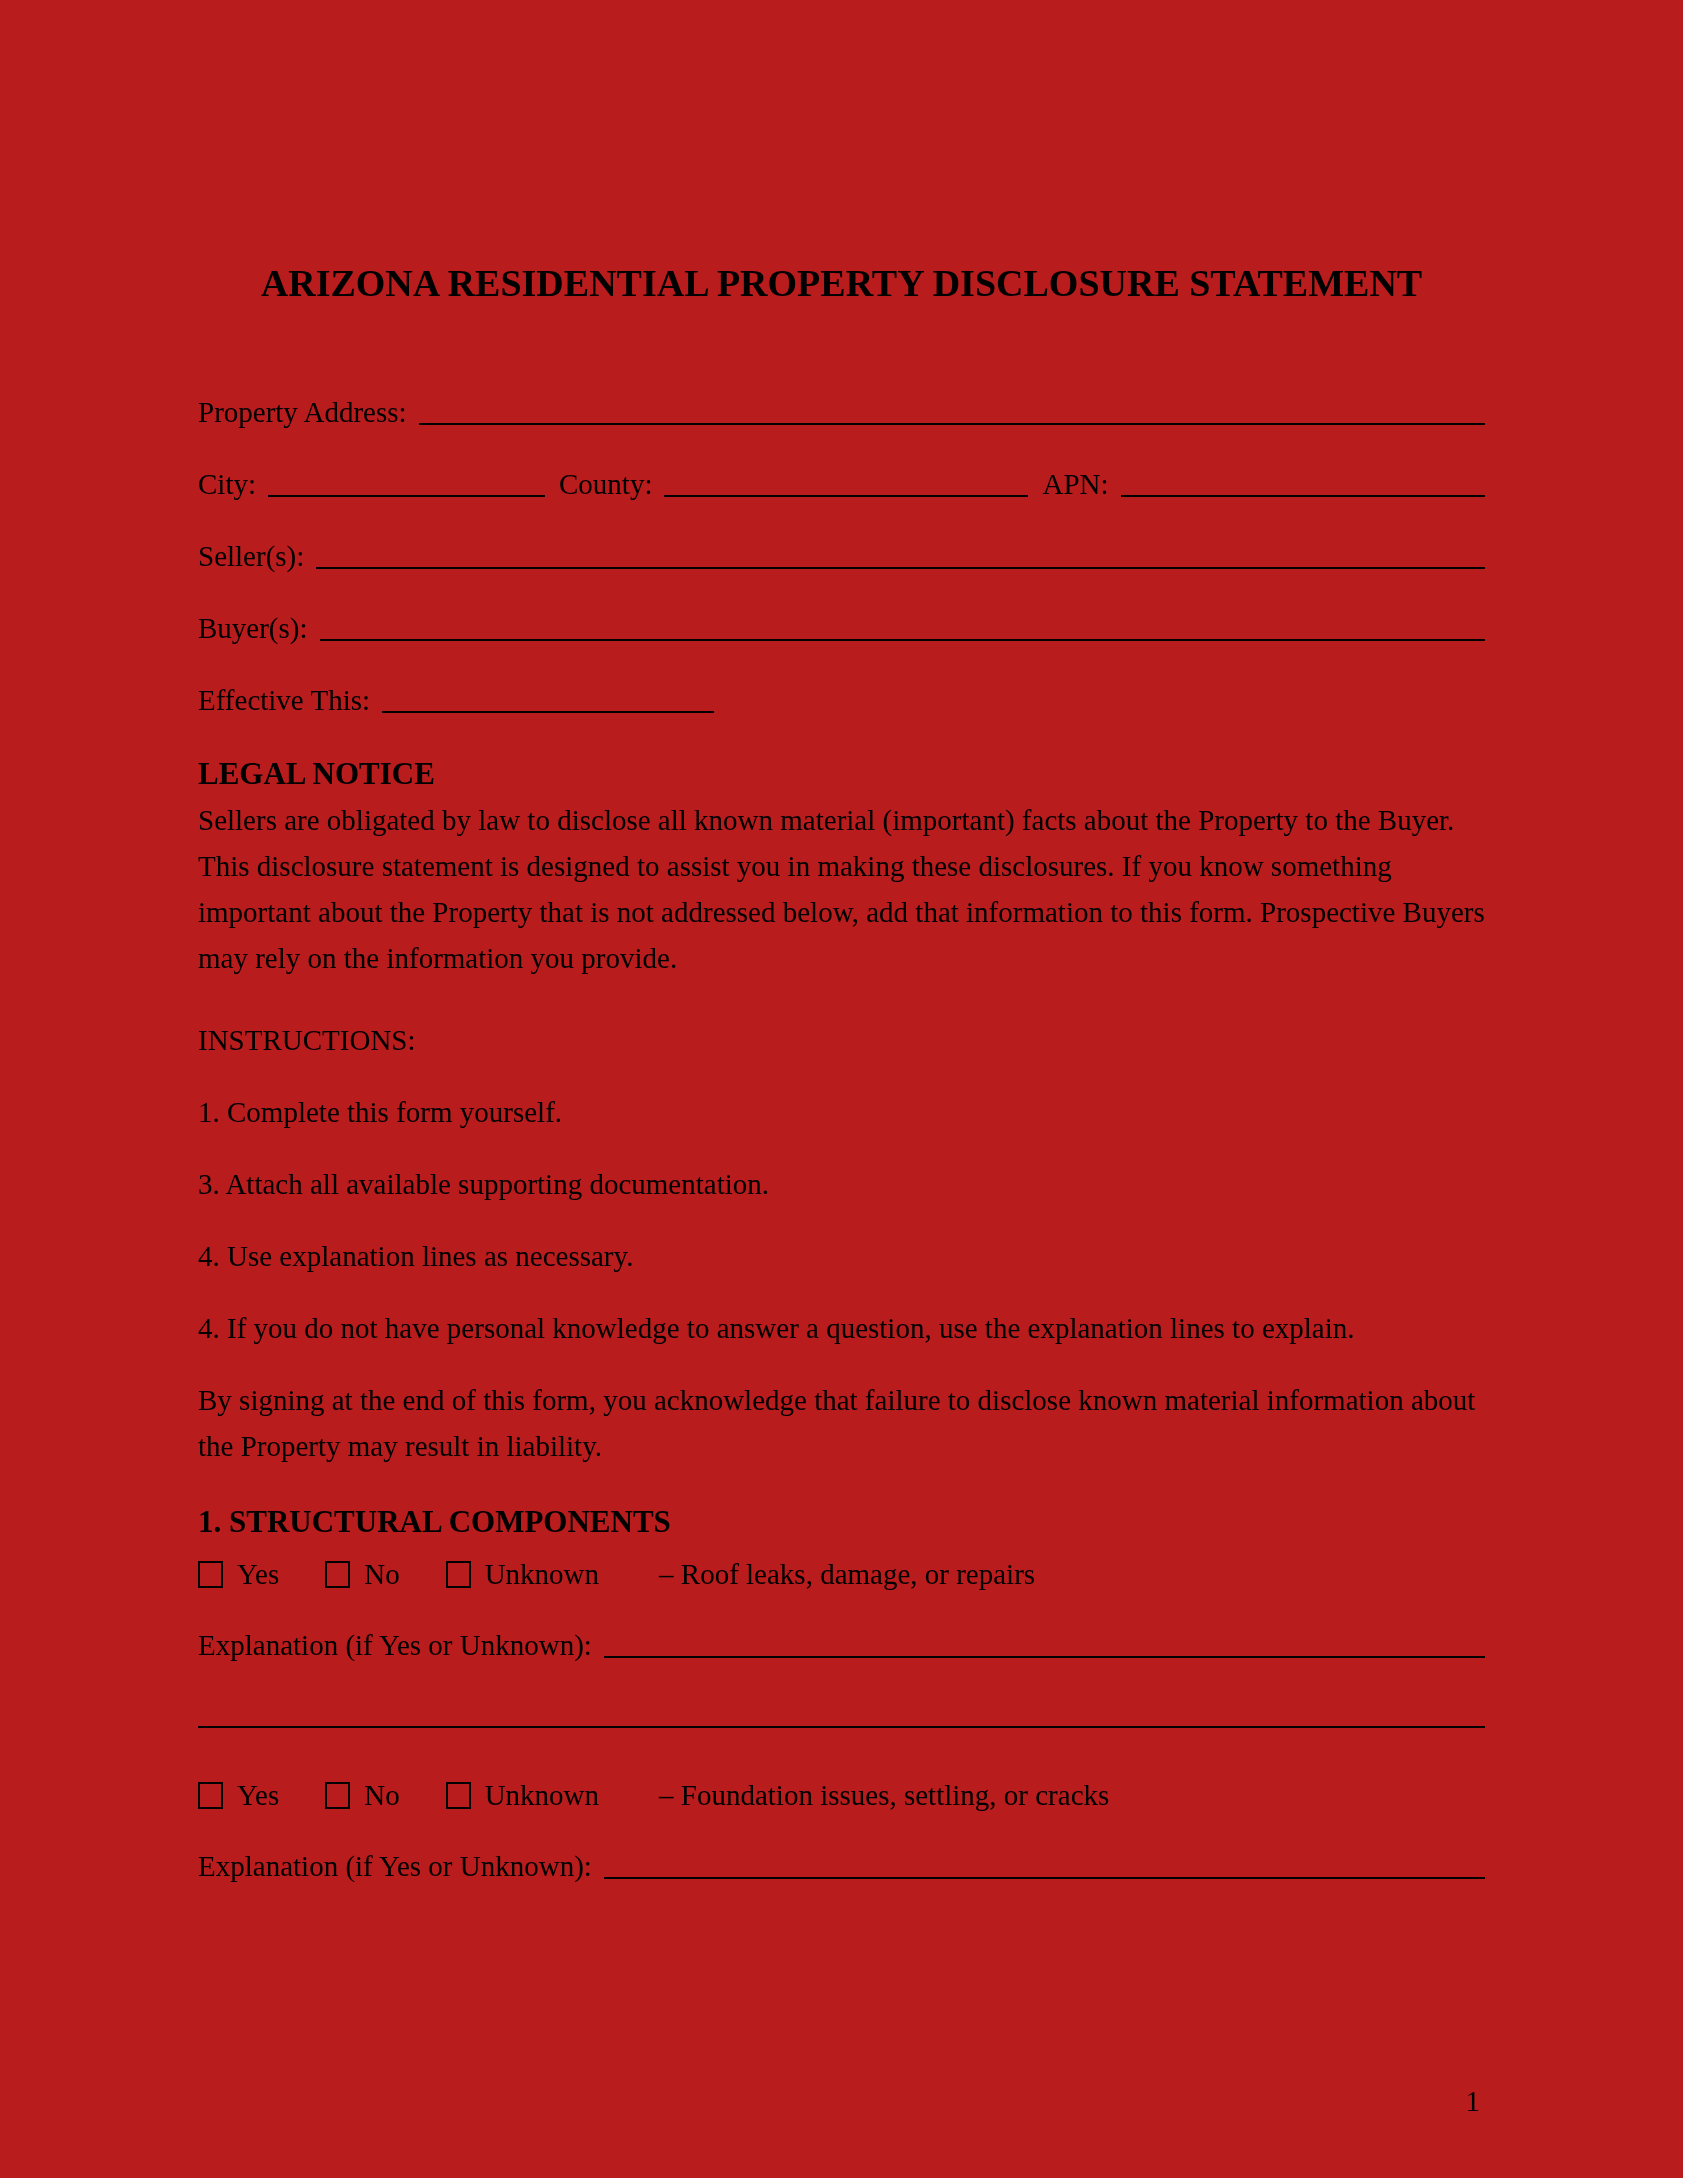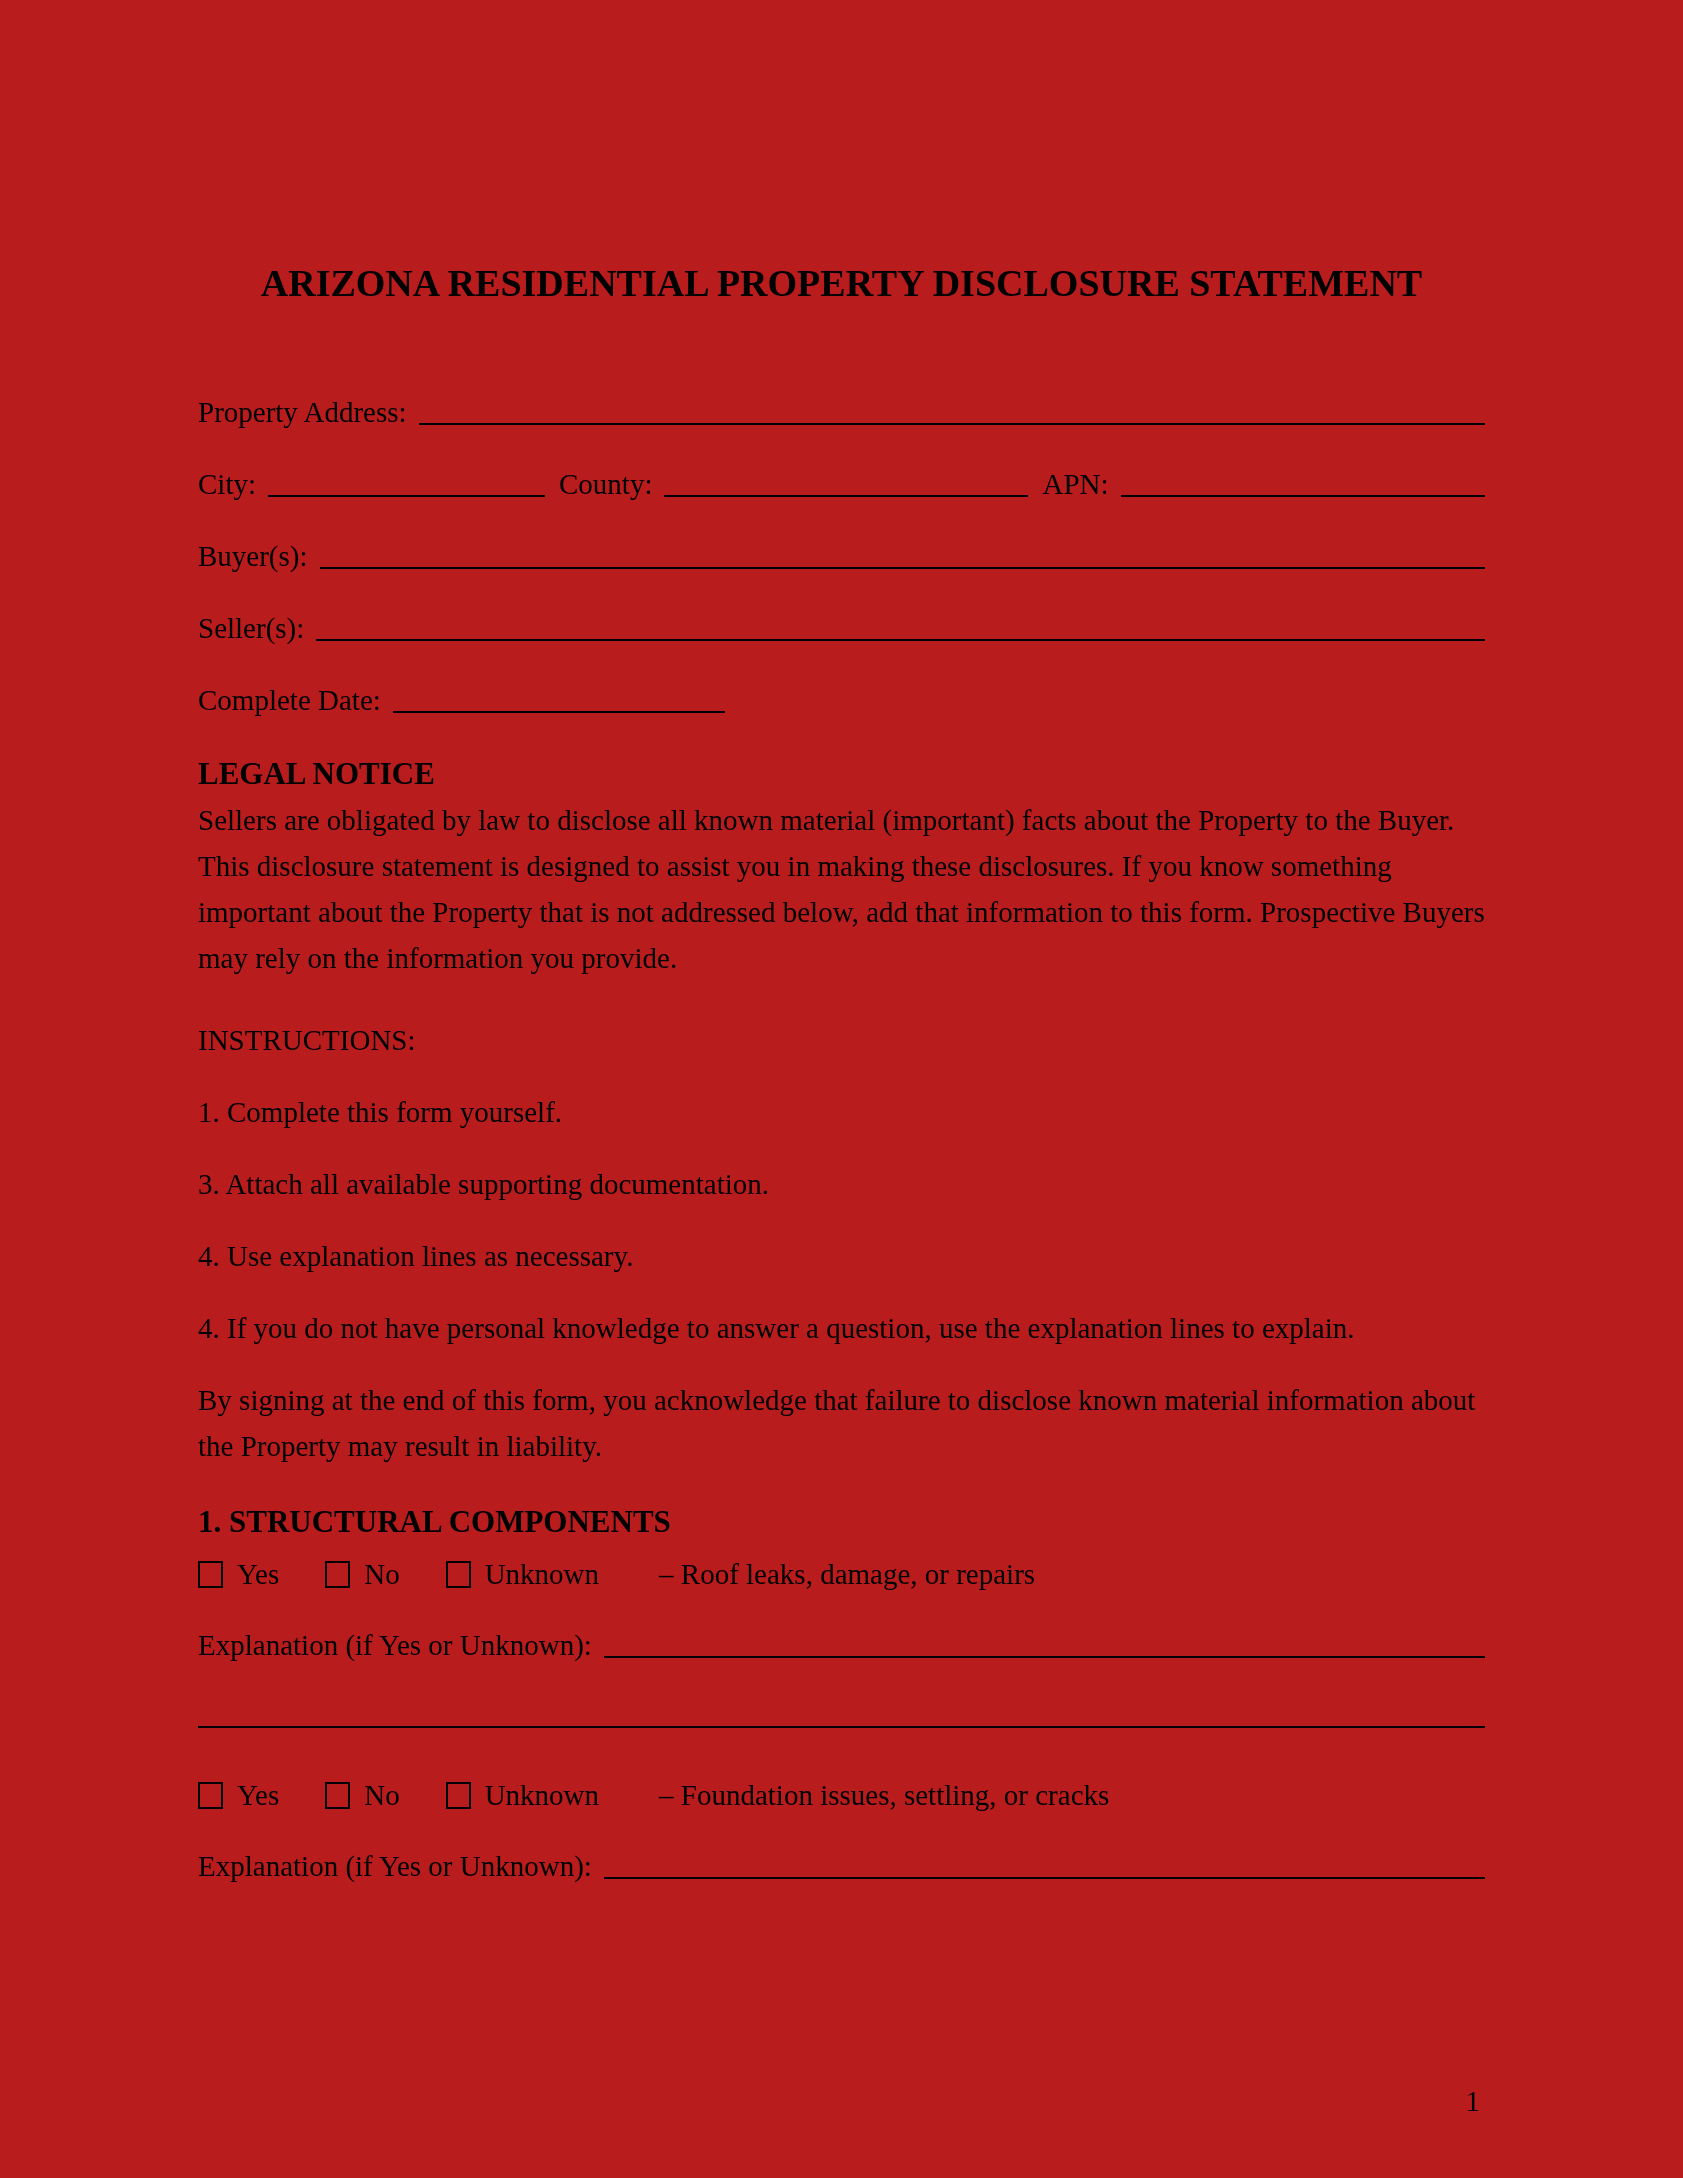"Buyer(s):" div.field-row { order: before "Seller(s):" -> after "Seller(s):" }
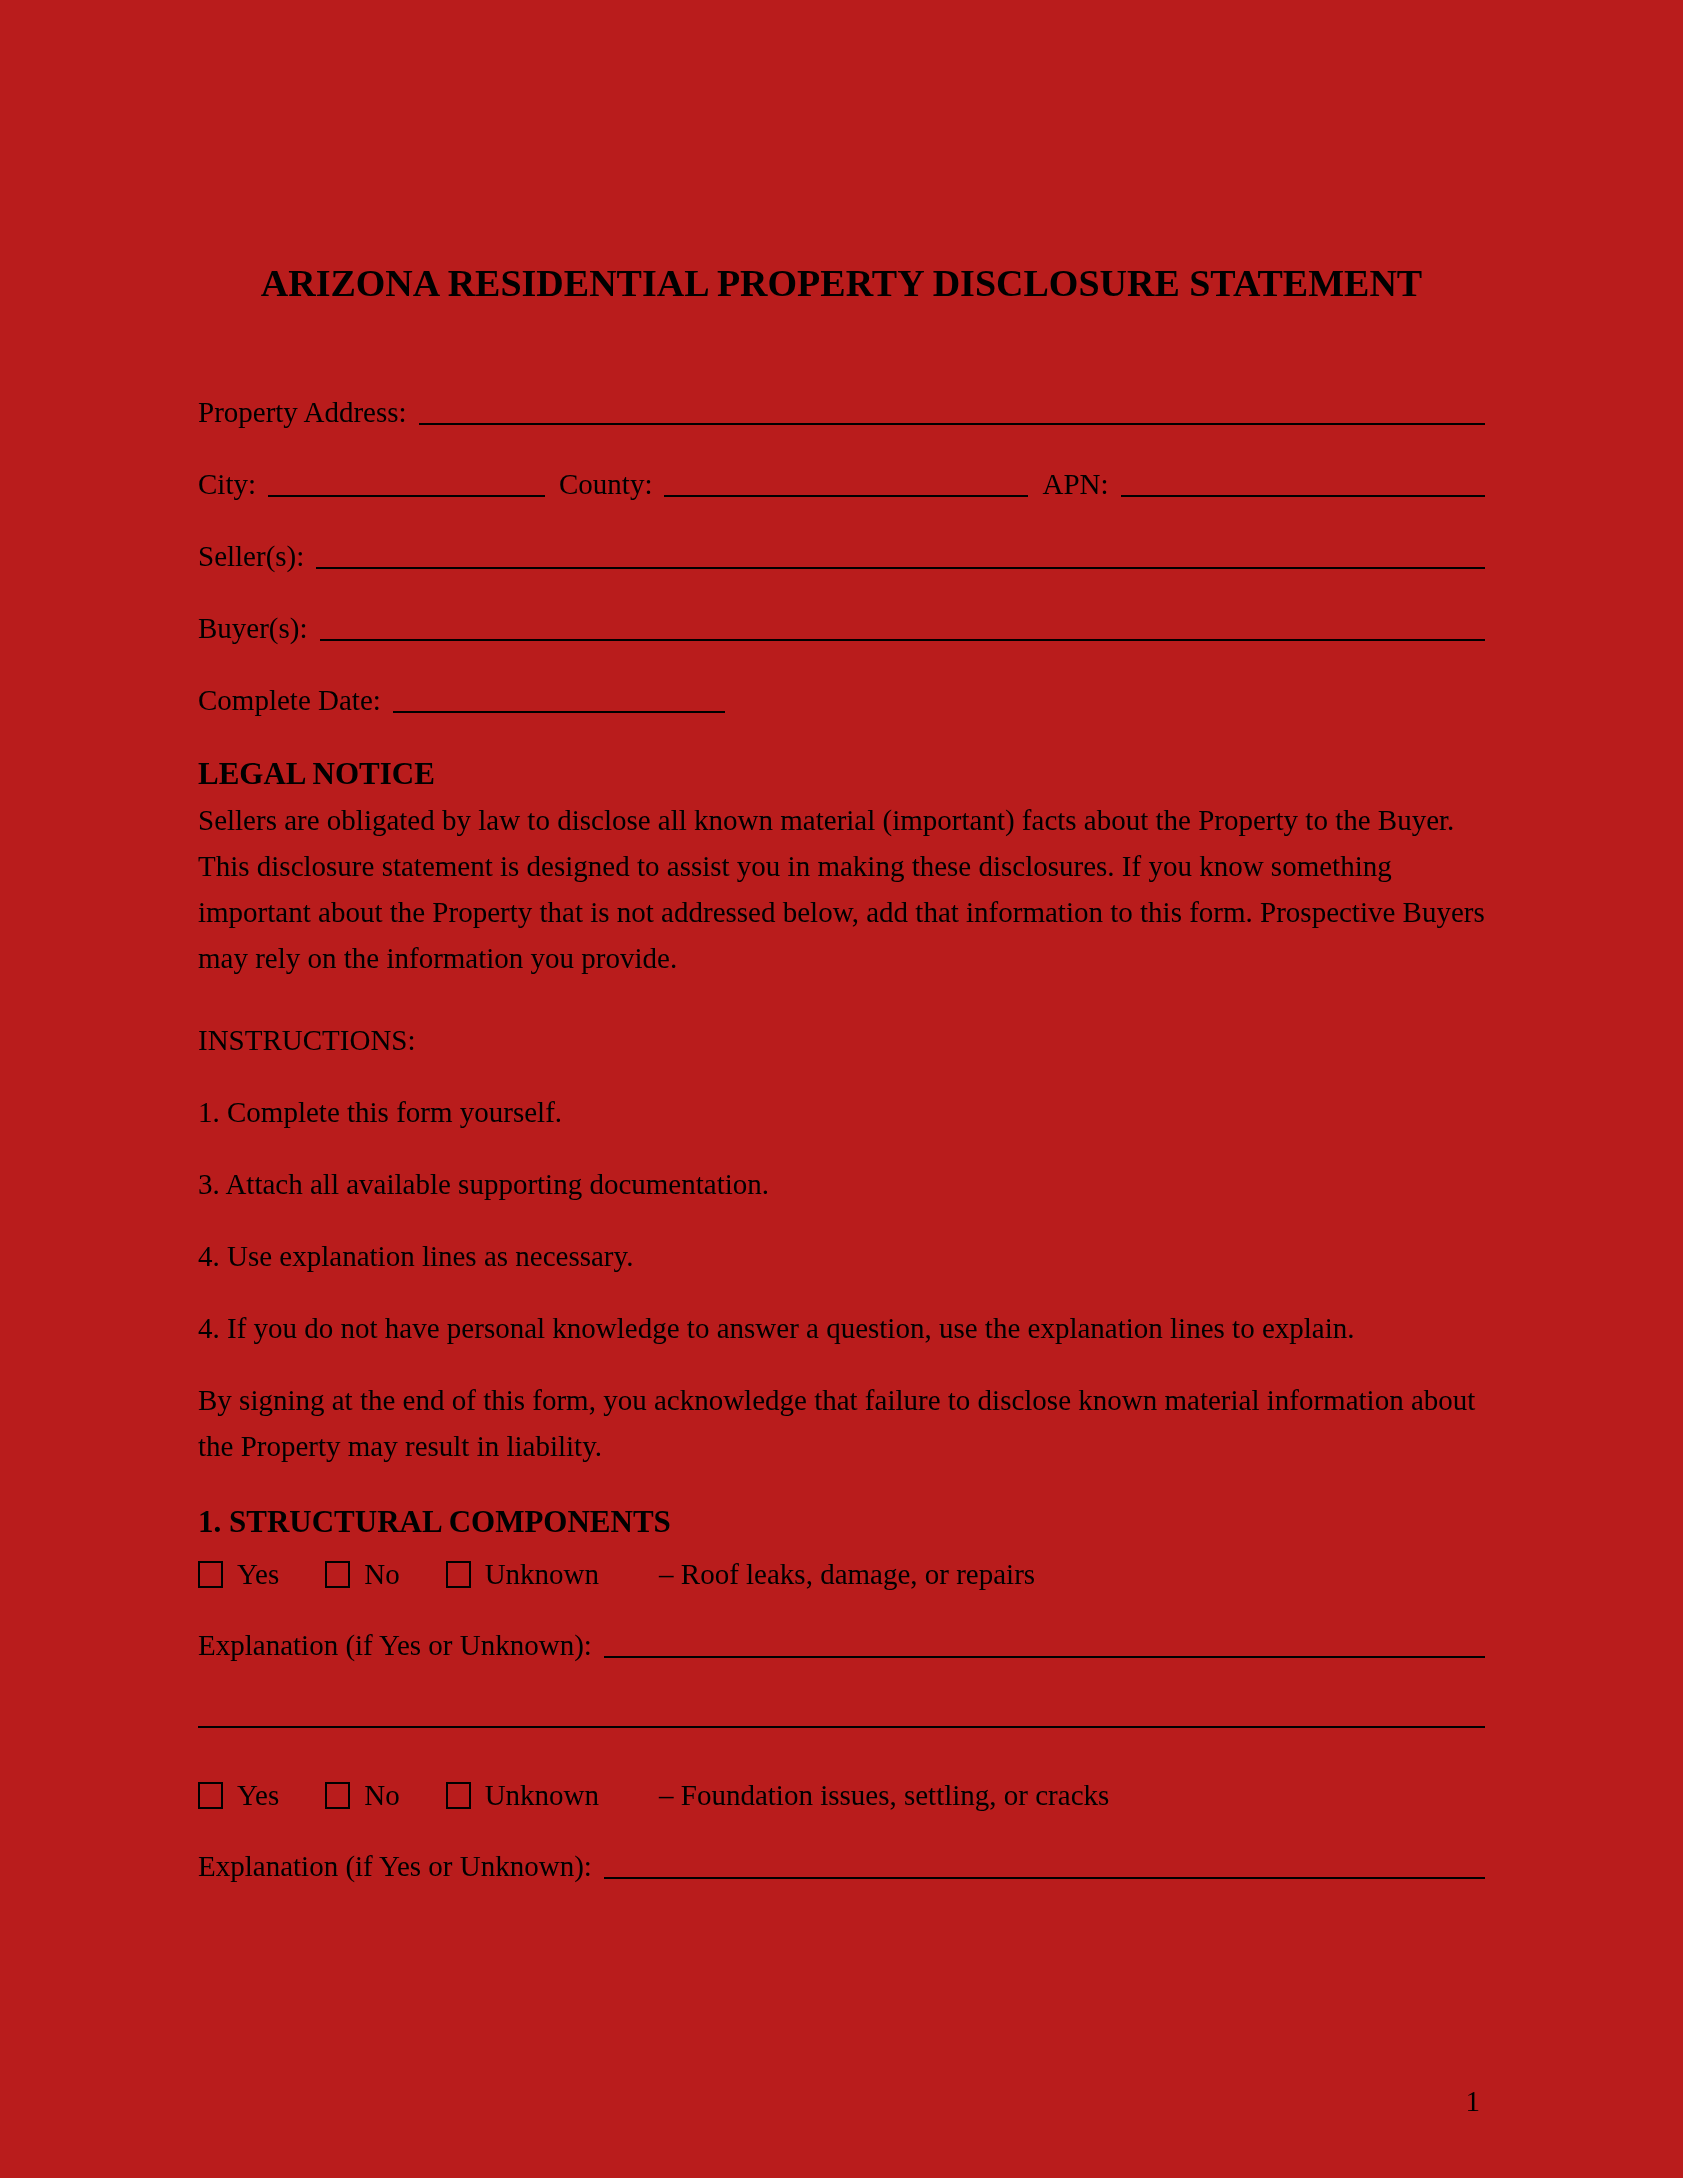"Complete Date:" span.label { text: Complete Date -> Effective This }
